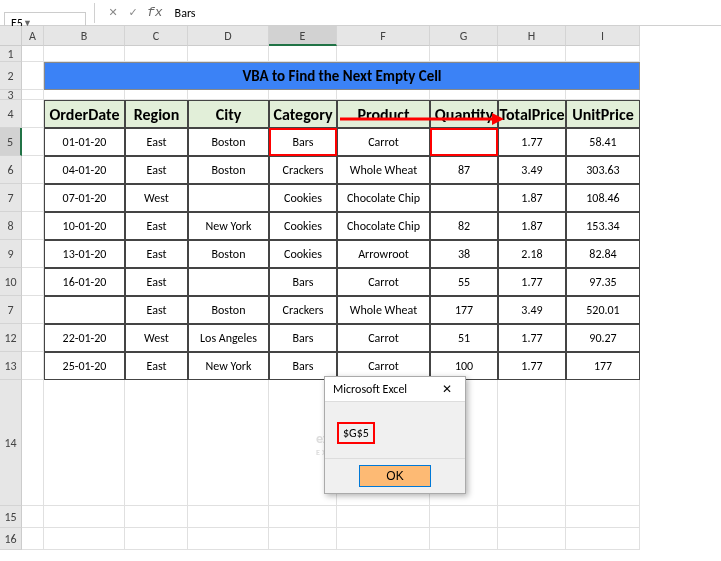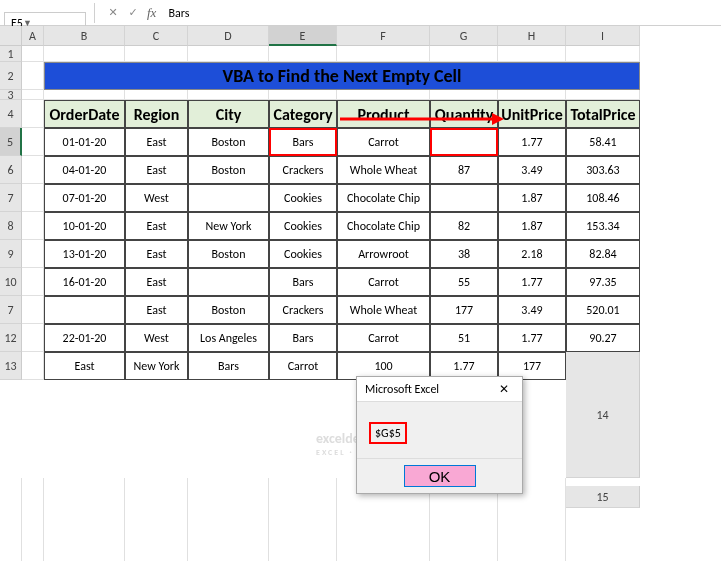"fx" .fx-label { font-family: Liberation Serif, serif -> Liberation Mono, monospace }
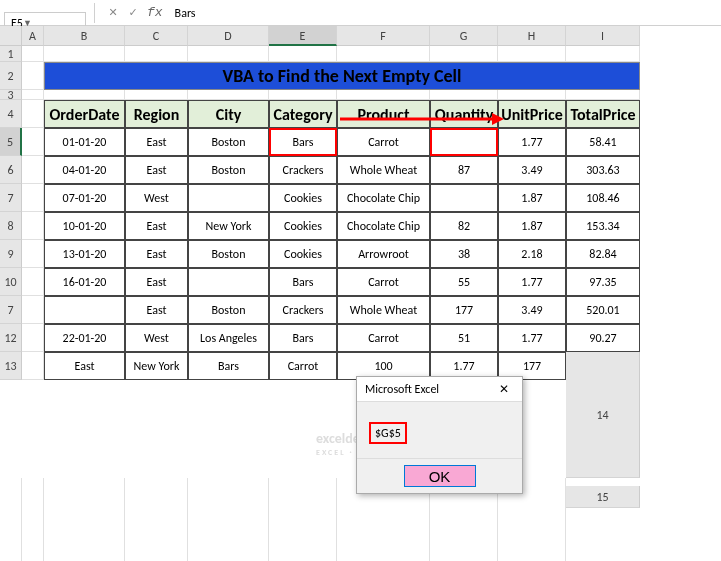"VBA to Find the Next" .title-cell { background: #1d4ed8 -> #3b82f6; font-size: 18px -> 15px }
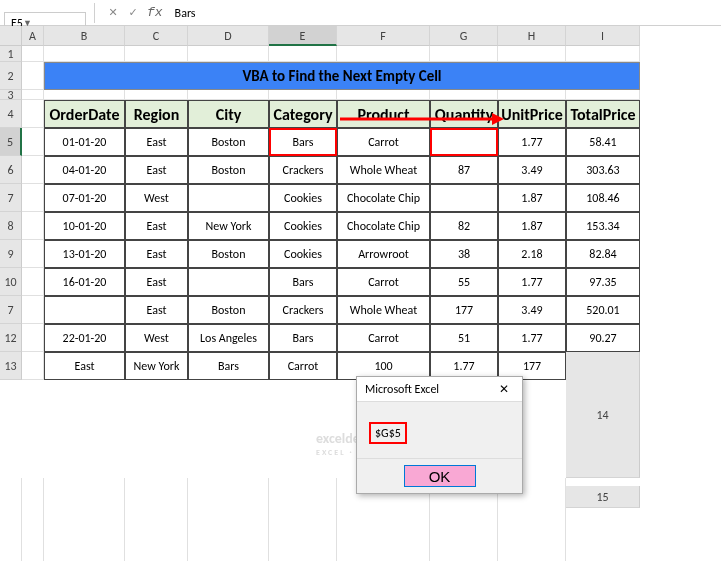"UnitPrice" div.cell { order: before "TotalPrice" -> after "TotalPrice" }
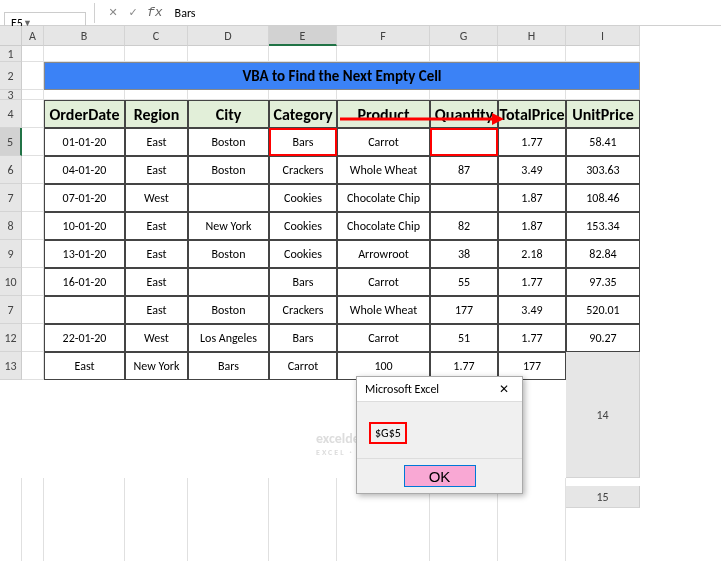"25-01-20" div.cell { html: none -> <div>25-01-20</div> }
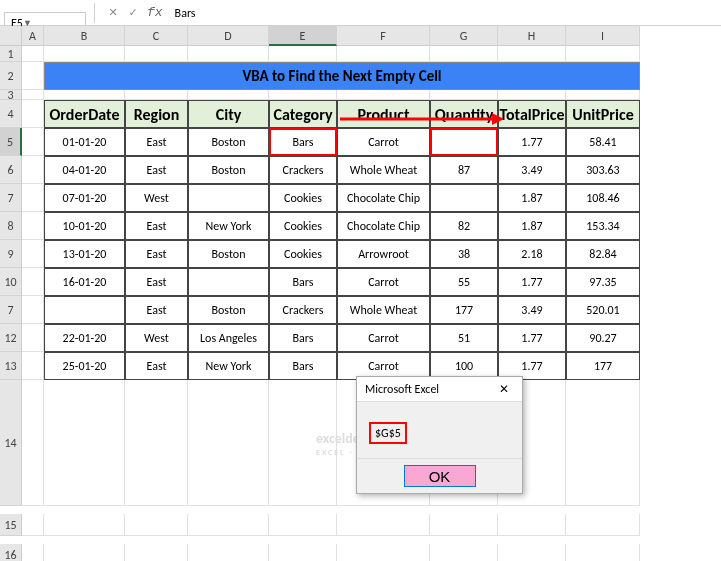"Microsoft Excel" .dlg { left: 356px -> 324px; width: 167px -> 142px }
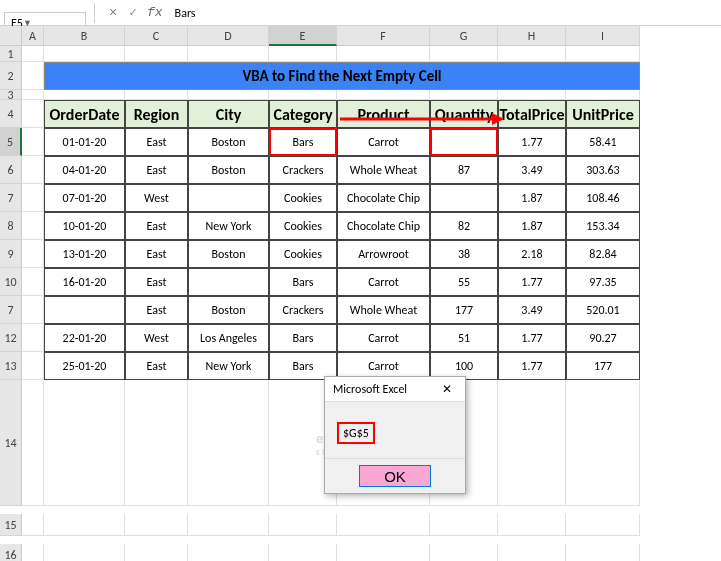"OK" .dlg-ok { background: #f9a8d4 -> #fdba74; font-size: 15px -> 12px }
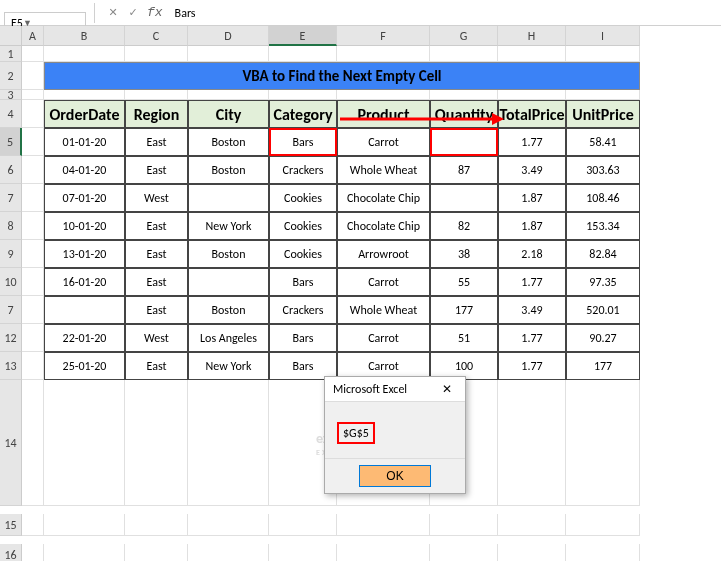"15" .rsmall { margin-top: 8px -> none }
